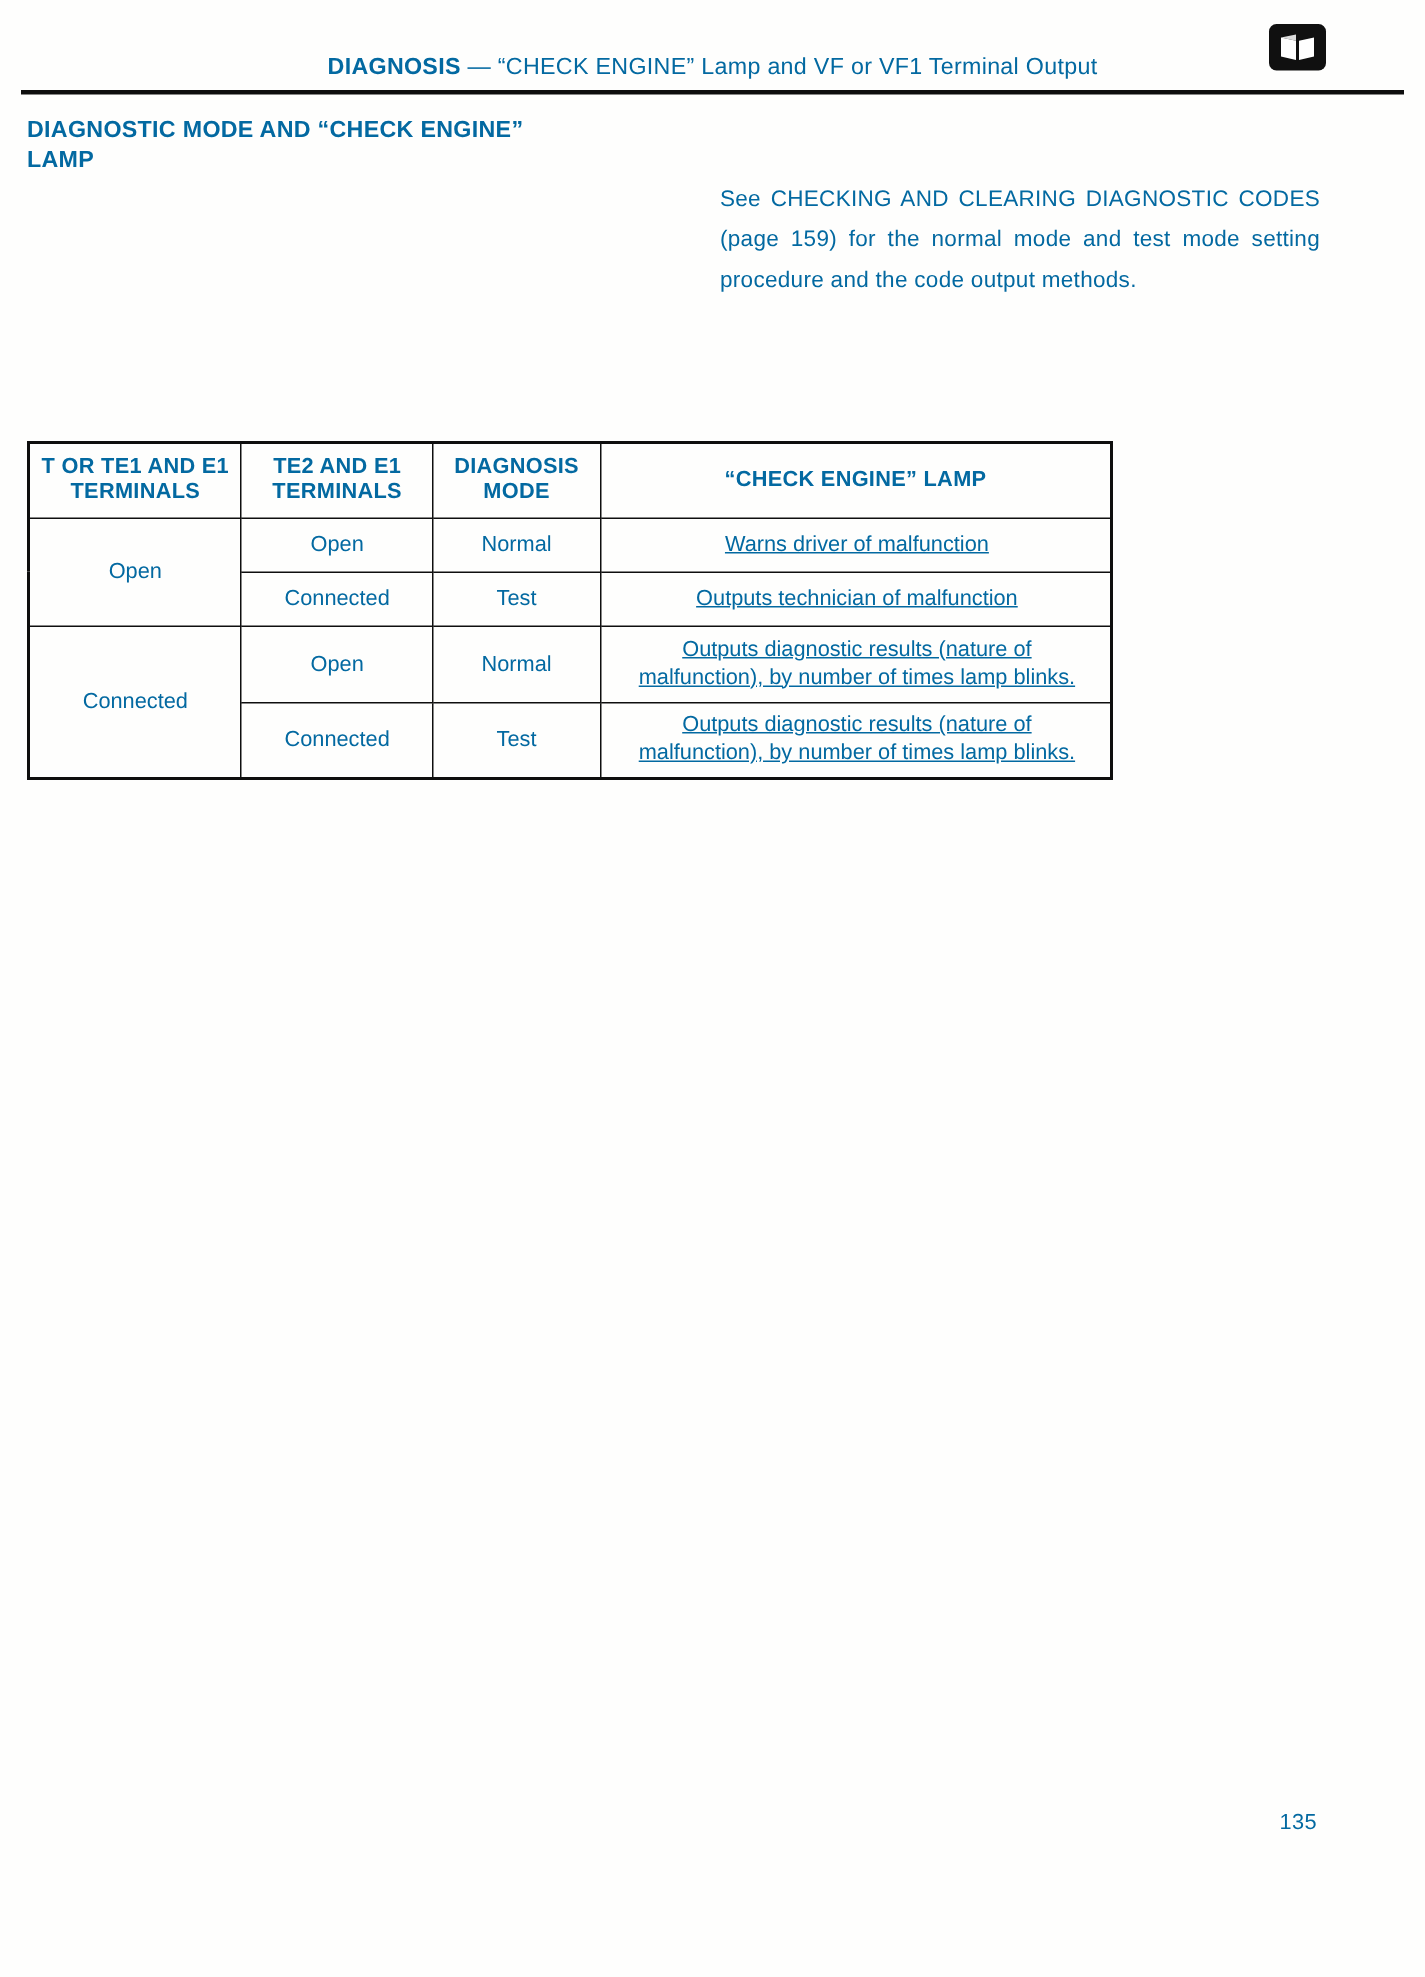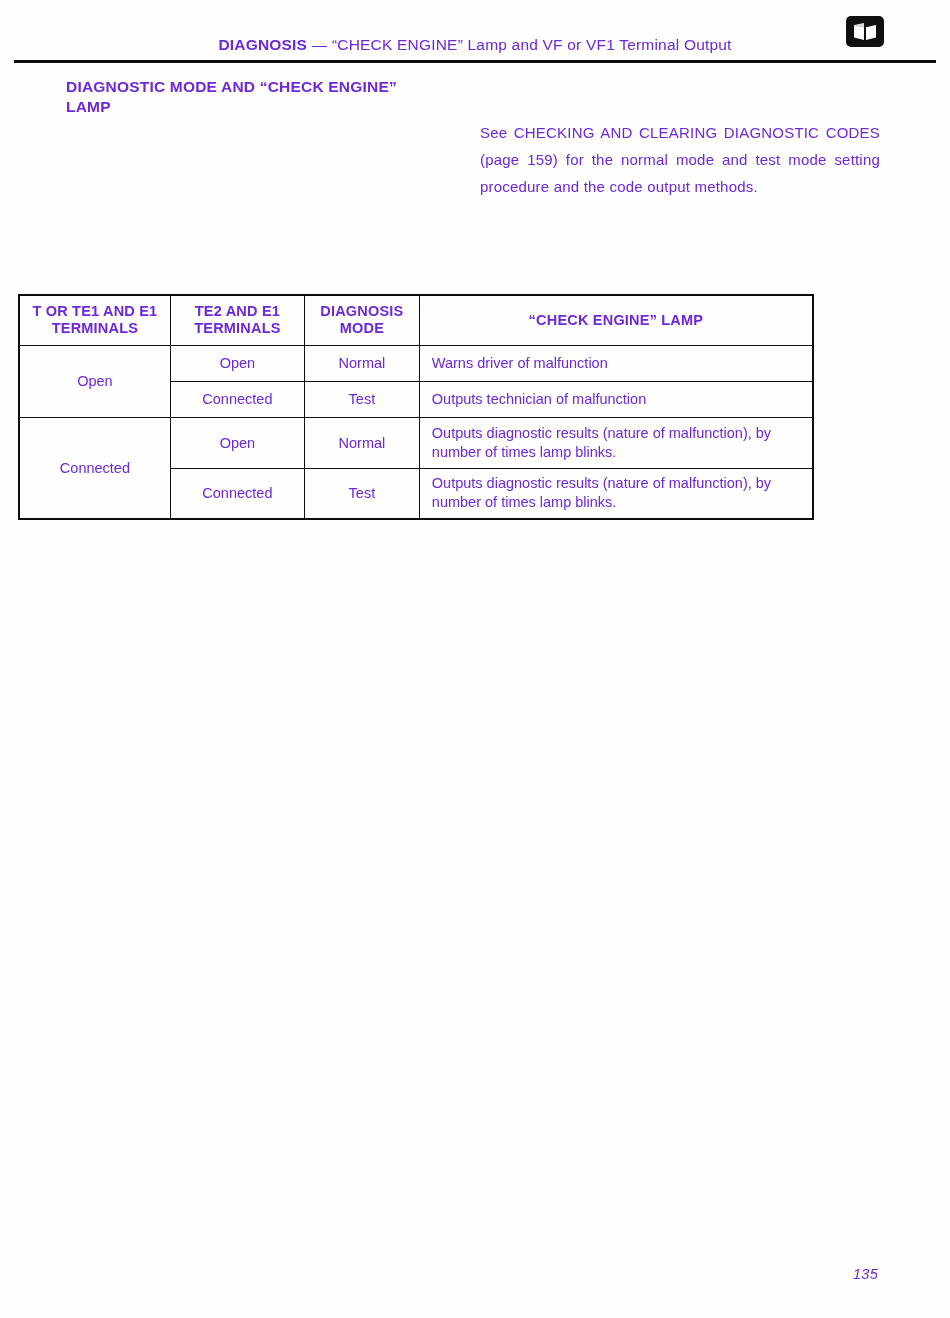"DIAGNOSIS — “CHECK ENGINE” Lamp" .page { color: #6d28d9 -> #0369a1 }
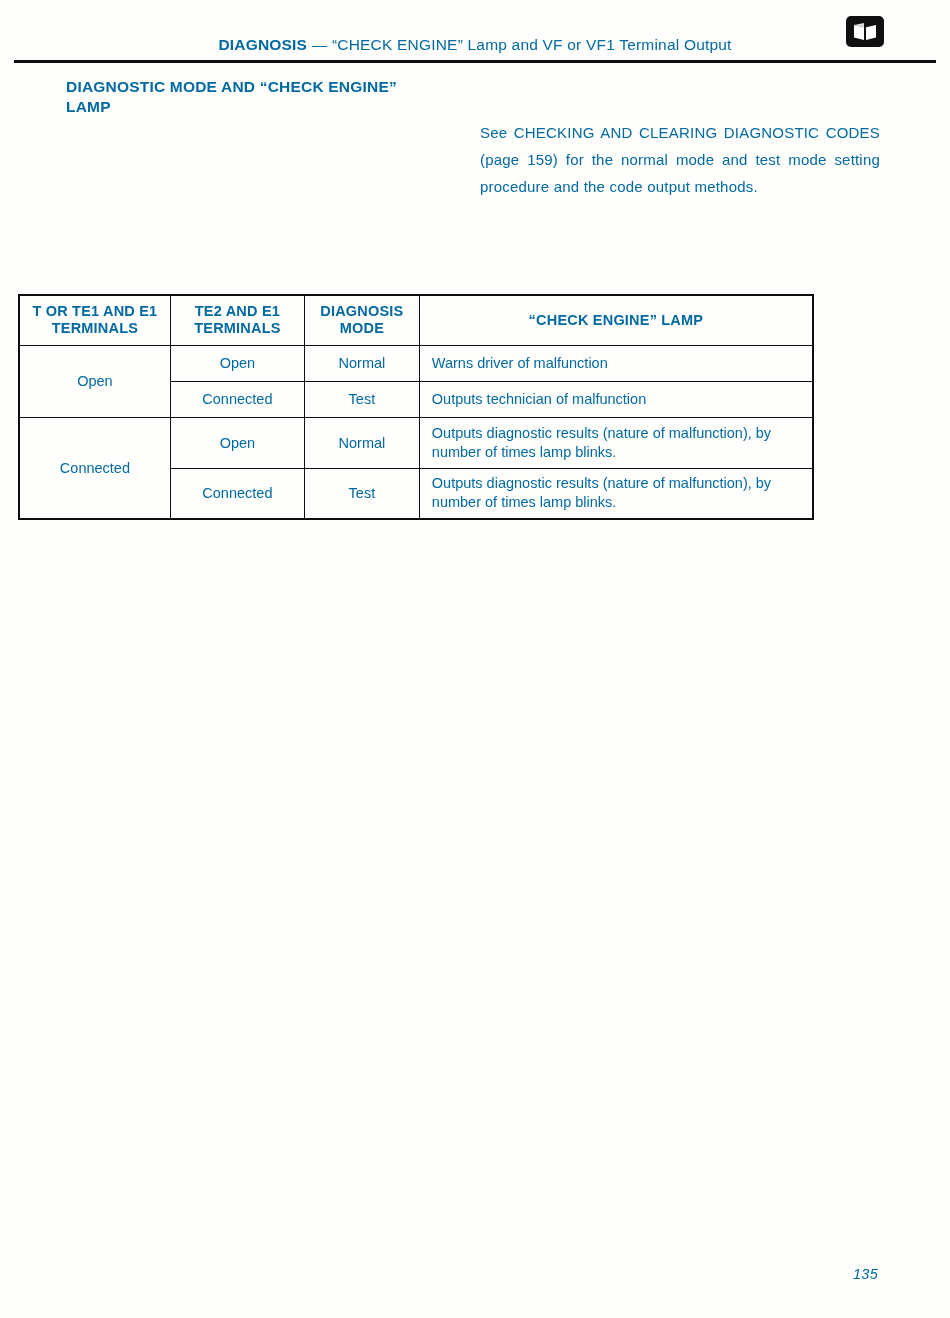"DIAGNOSTIC MODE AND “CHECK ENGINE”" .section-heading { margin-left: 48px -> none }
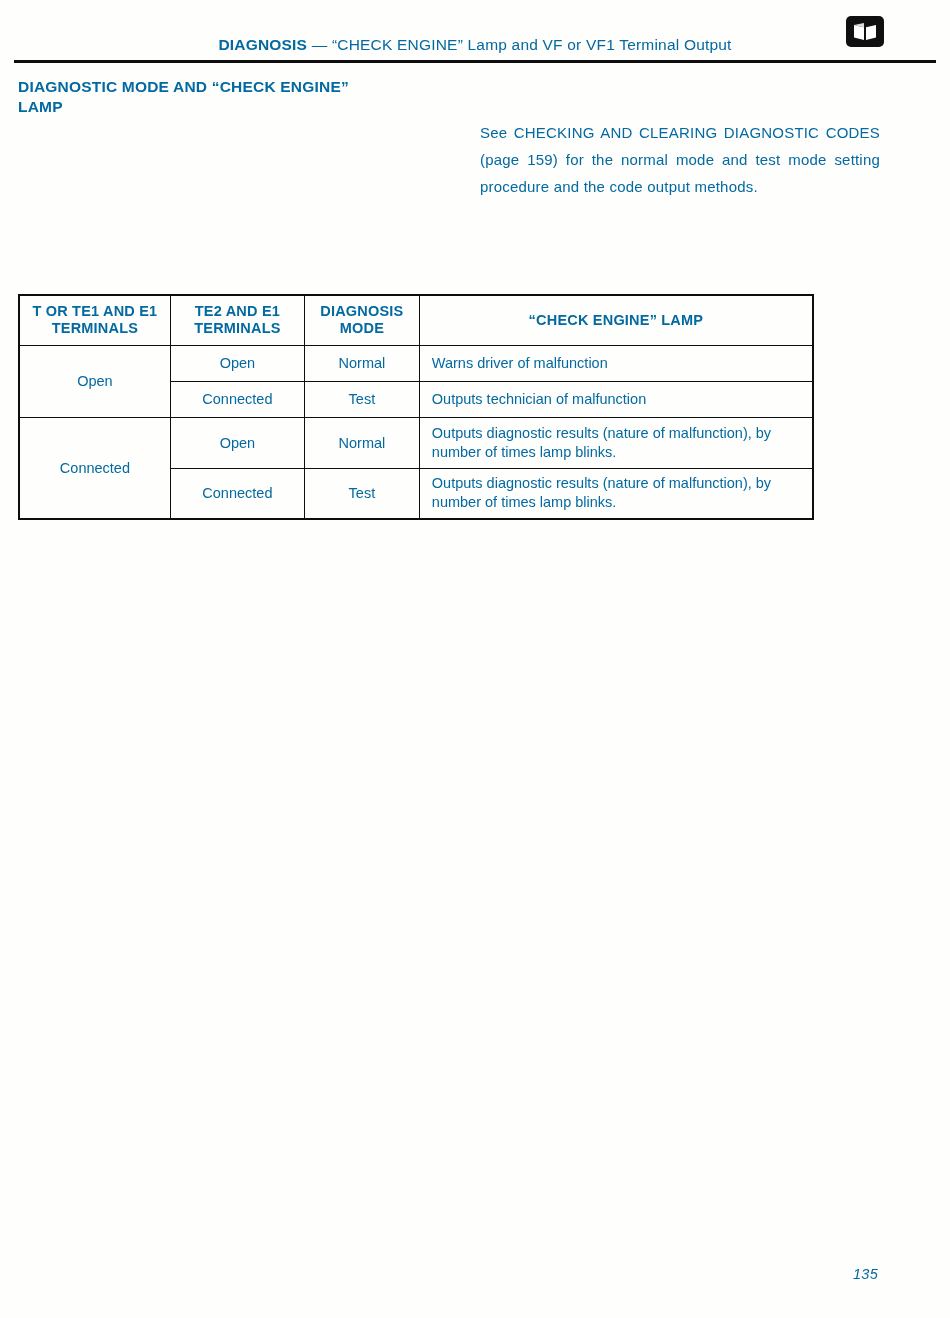"T OR TE1 AND E1" .diag-table { width: 796px -> 724px }
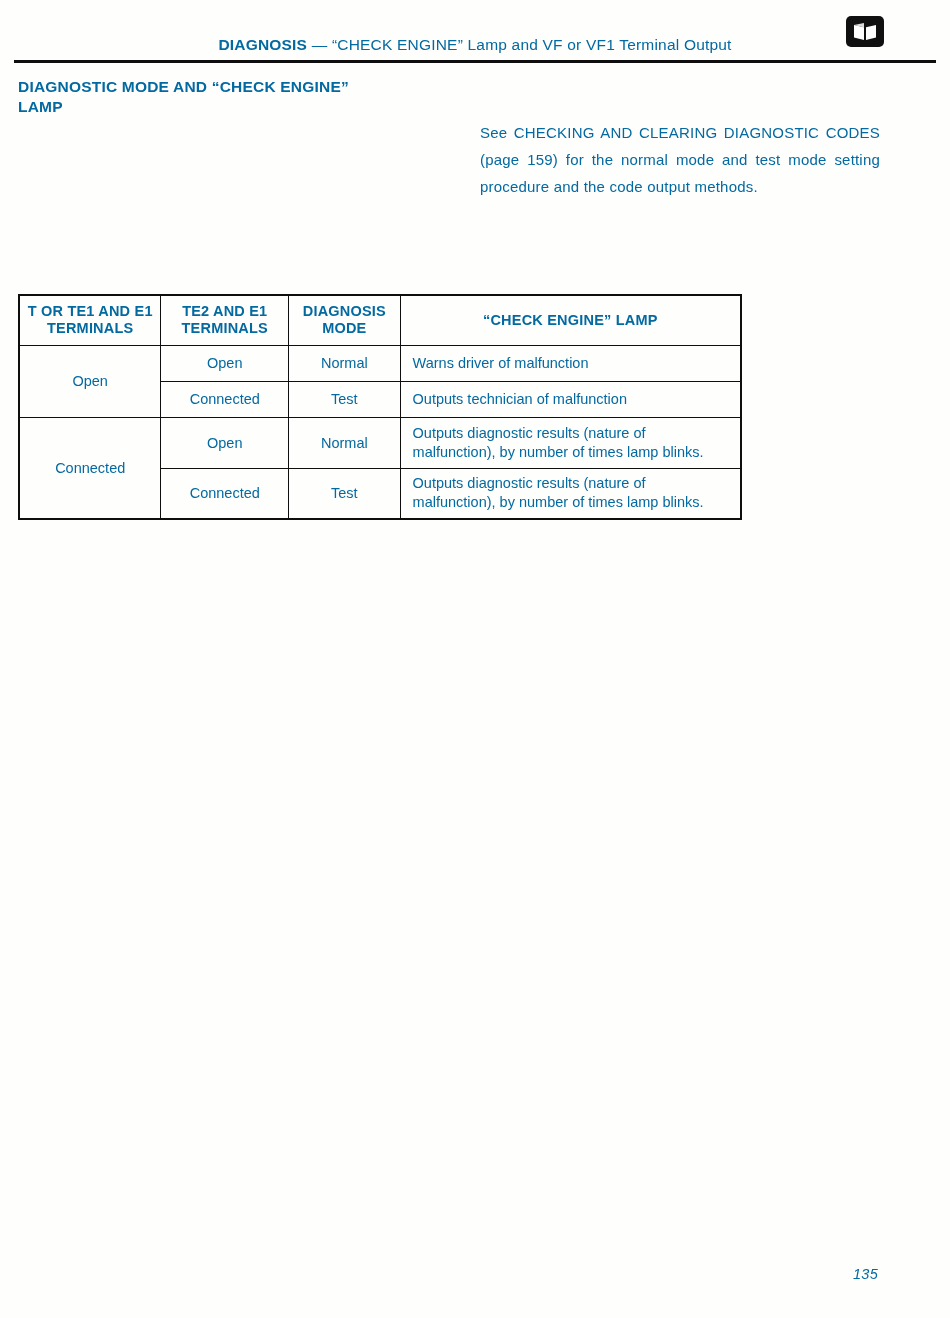"Warns driver of malfunction" .diag-table td.lamp { text-align: left -> center; text-decoration: none -> underline }
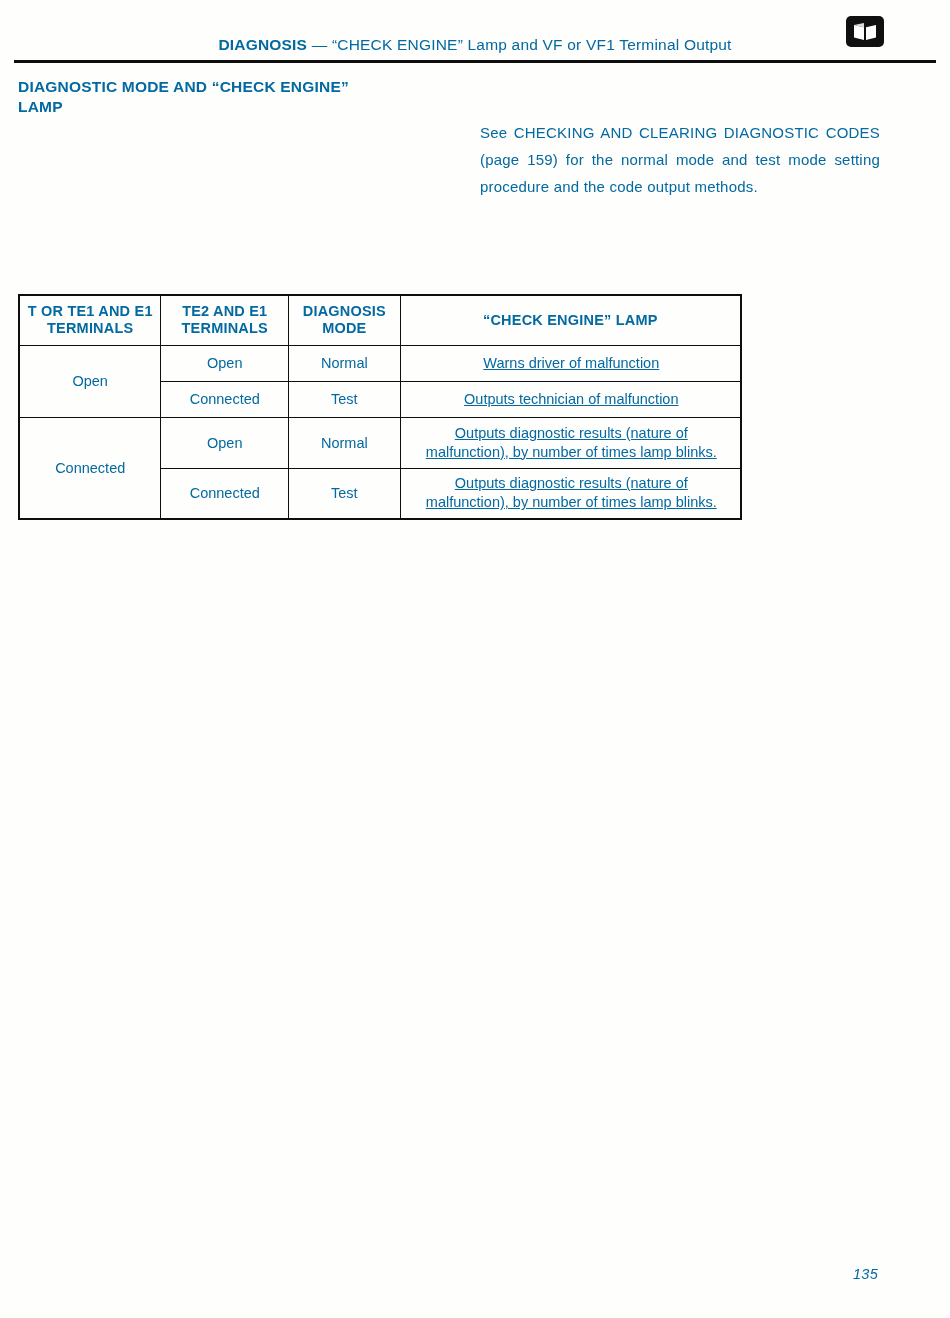"135" .page-number { font-style: italic -> none; top: 1266px -> 1207px }
